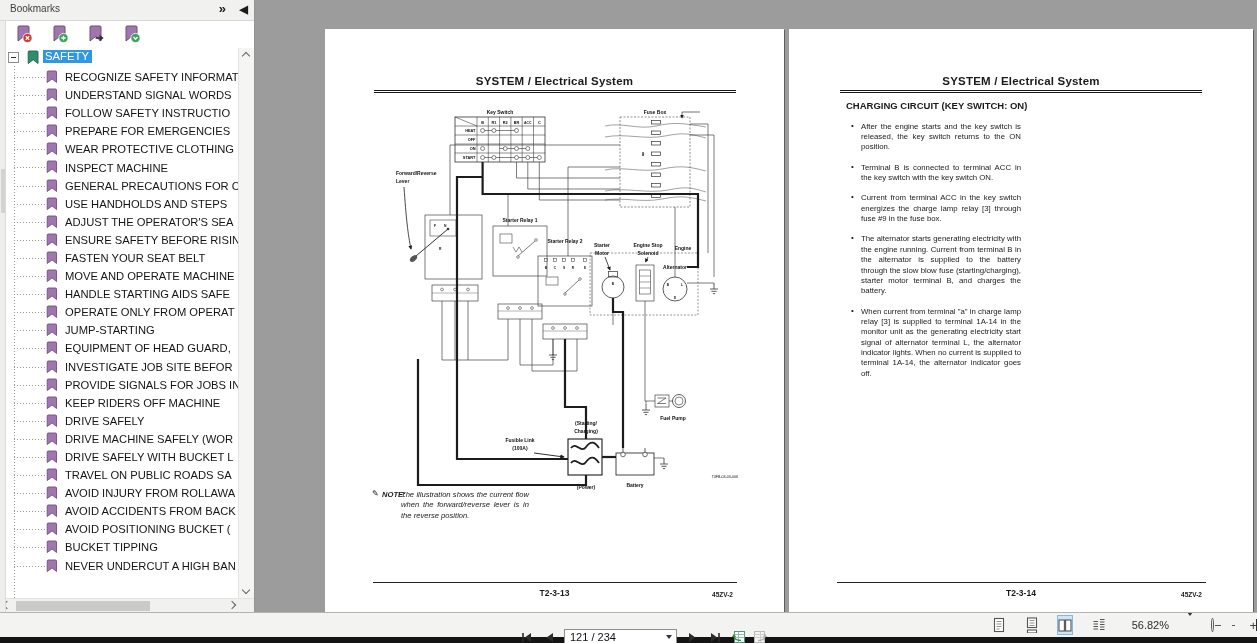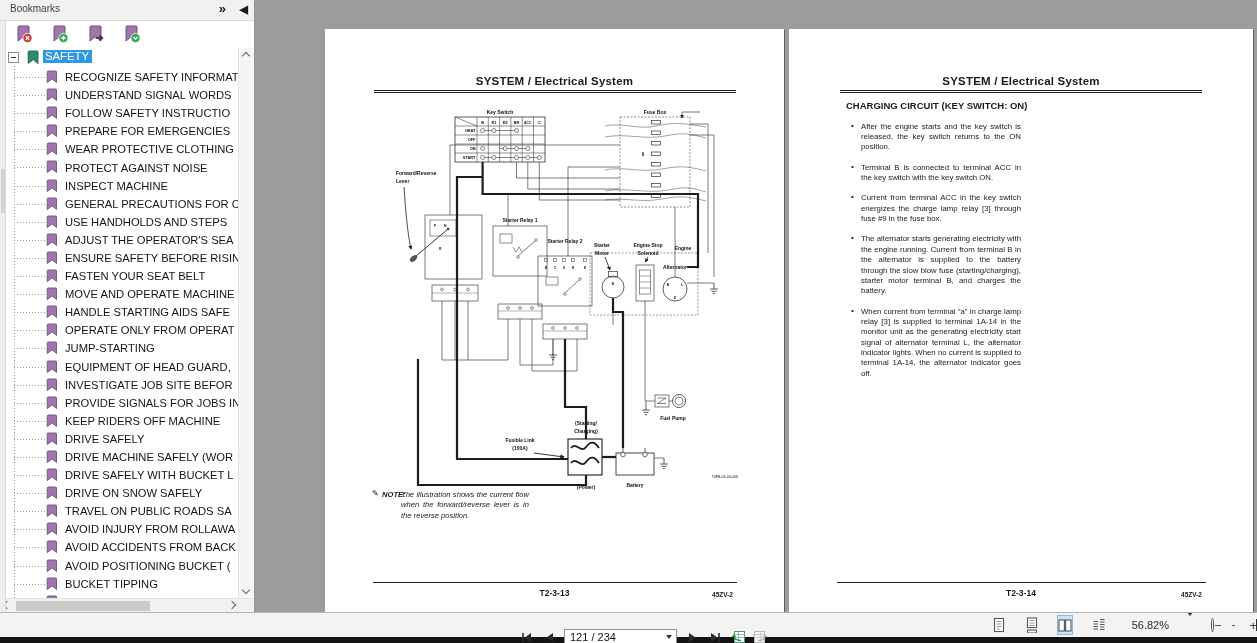"PROTECT AGAINST NOISE" div.bm-row { html: <div> <span> <svg> <path></path> </svg> </span> <span>PROTECT AGAINST NOISE</span> </div> -> none }
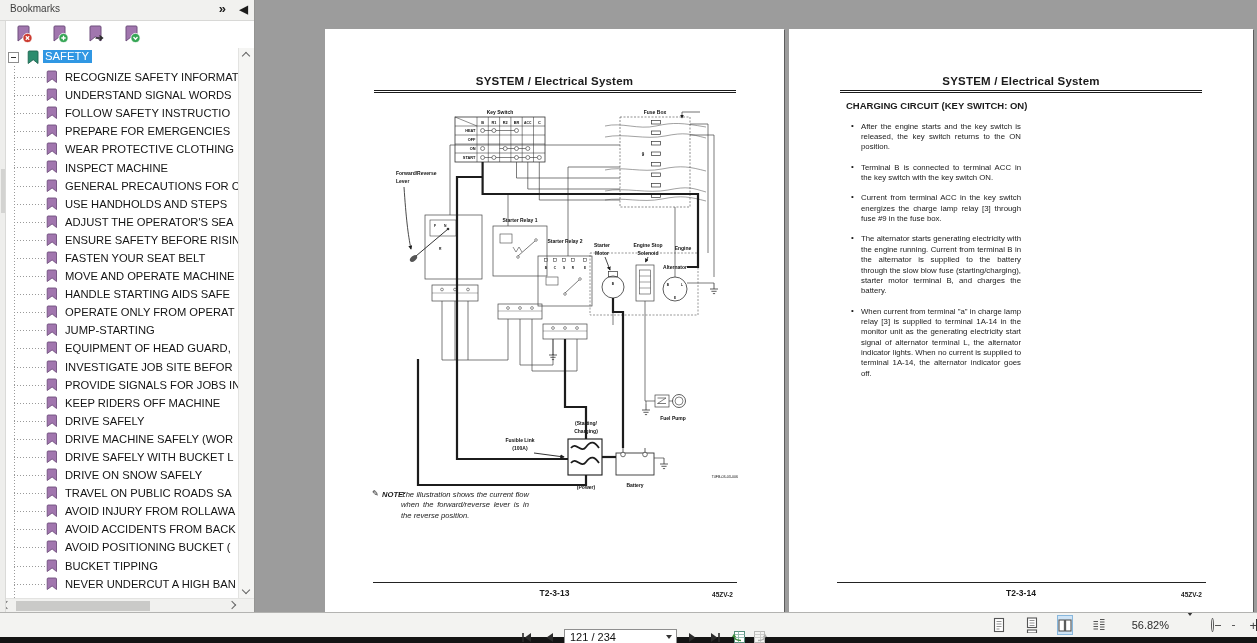"DRIVE ON SNOW SAFELY" div.bm-row { html: <div> <span> <svg> <path></path> </svg> </span> <span>DRIVE ON SNOW SAFELY</span> </div> -> none }
